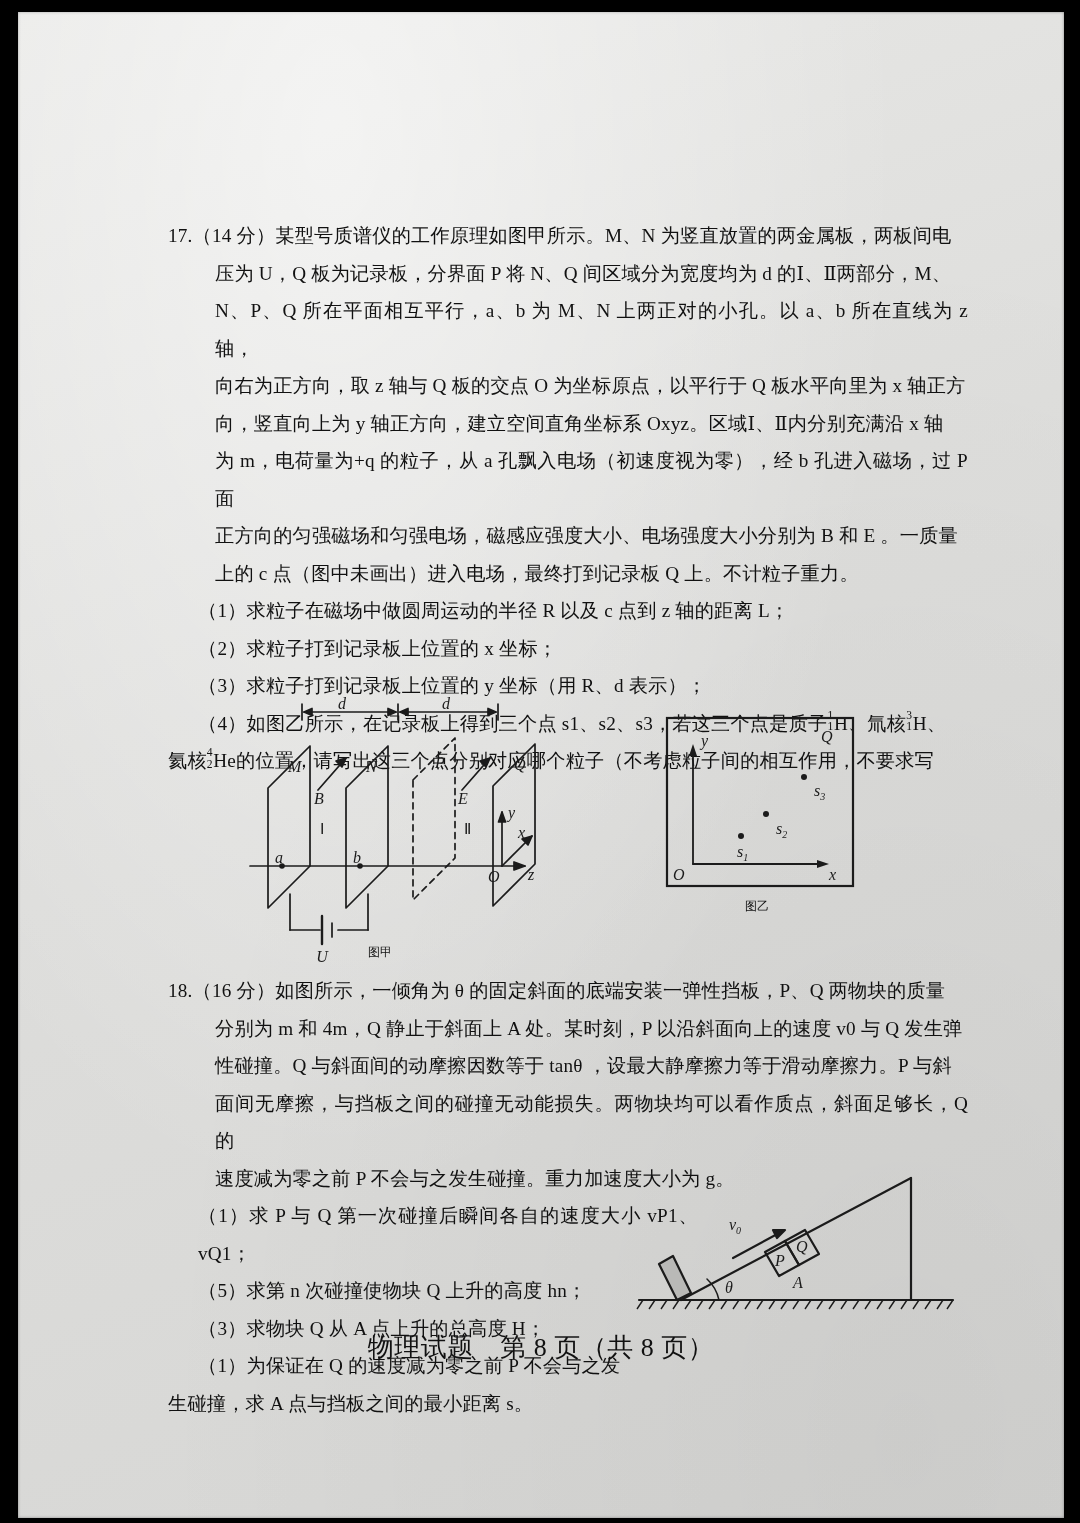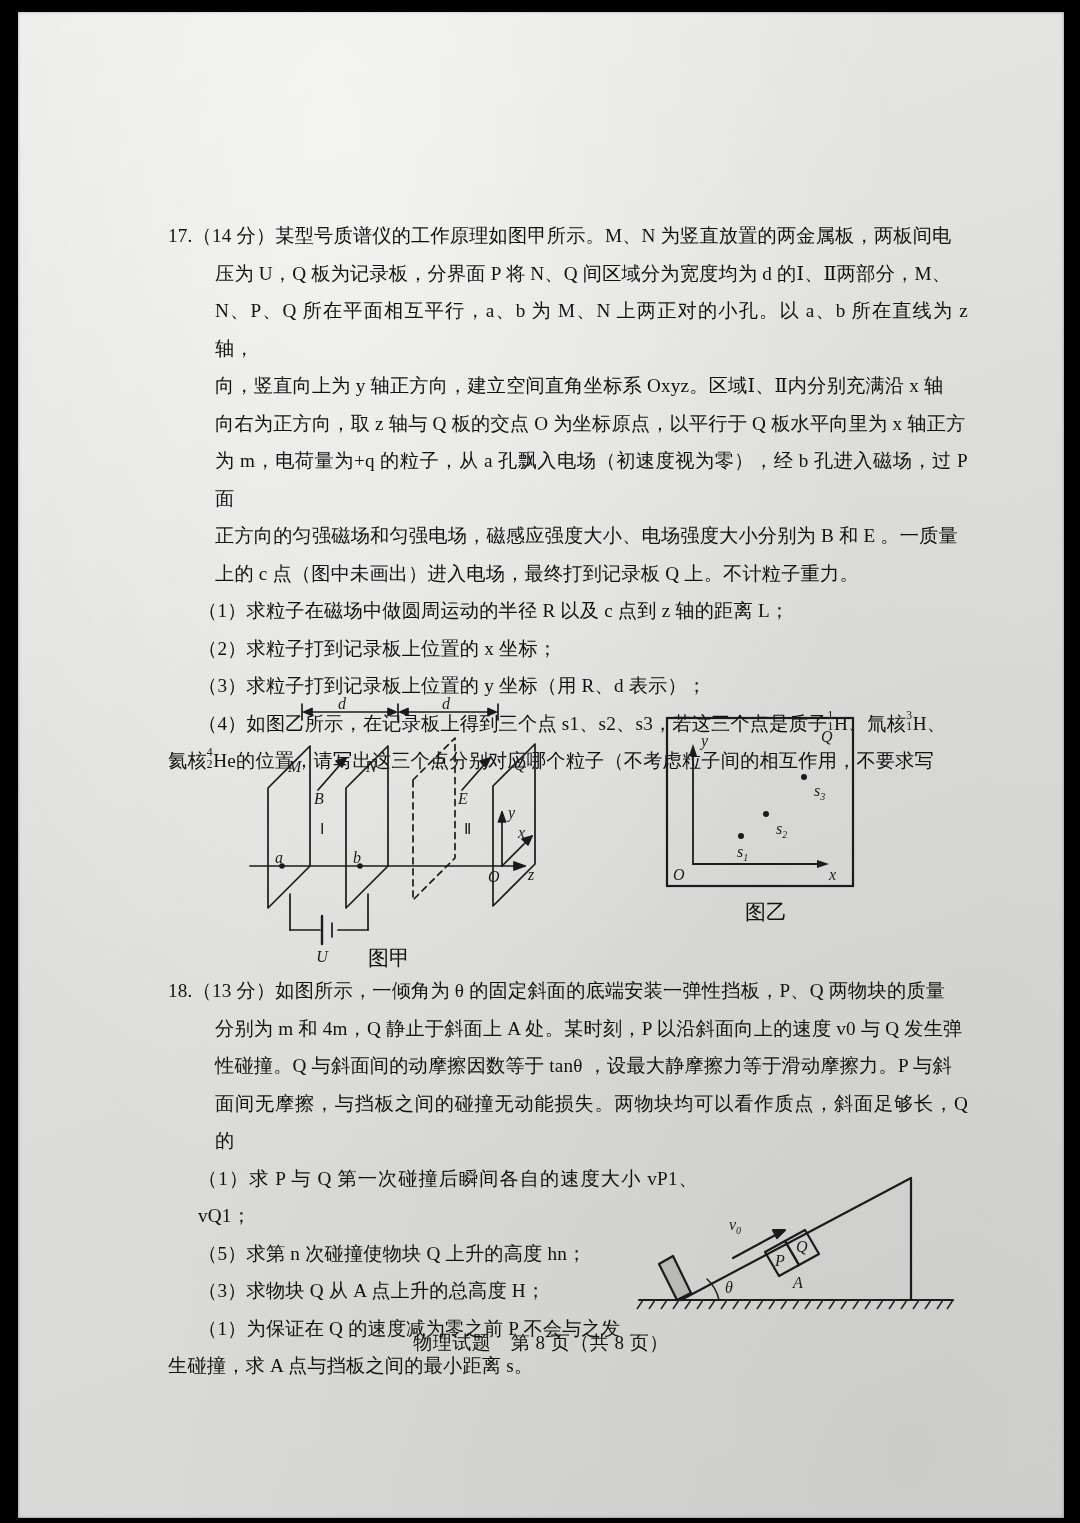"向，竖直向上为 y 轴正方向，建立空间直角坐标系" div { order: before "向右为正方向，取 z 轴与 Q 板的交点" -> after "向右为正方向，取 z 轴与 Q 板的交点" }
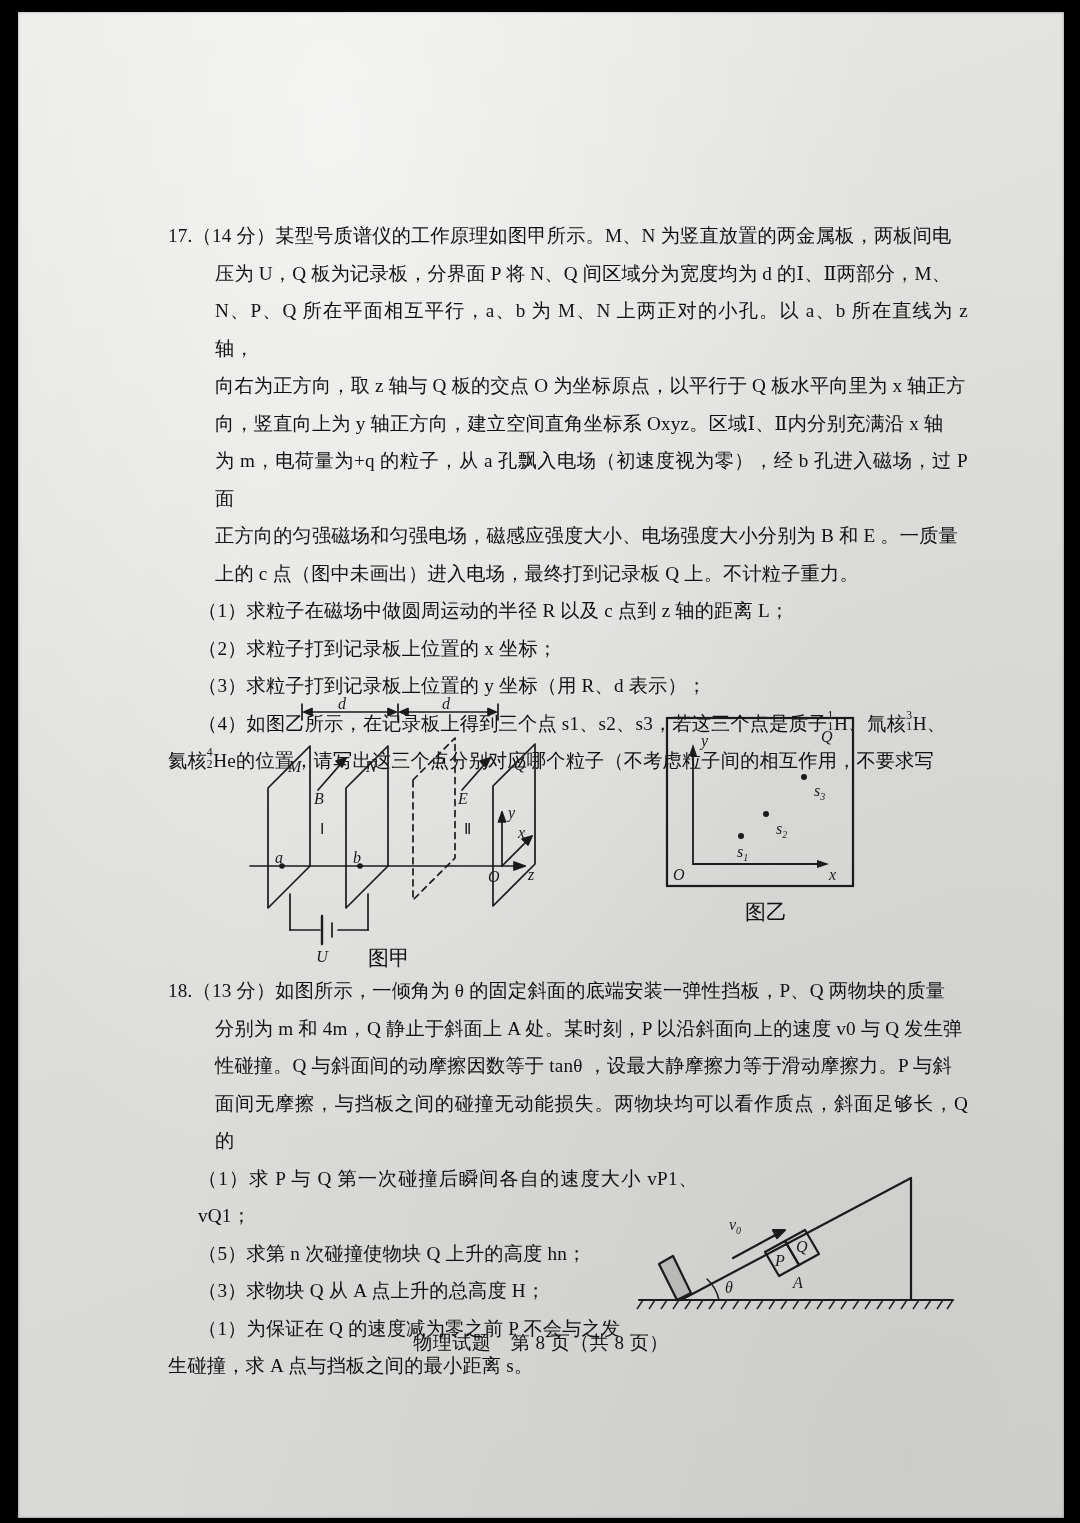"图乙" .figcap { font-size: 21px -> 12px }
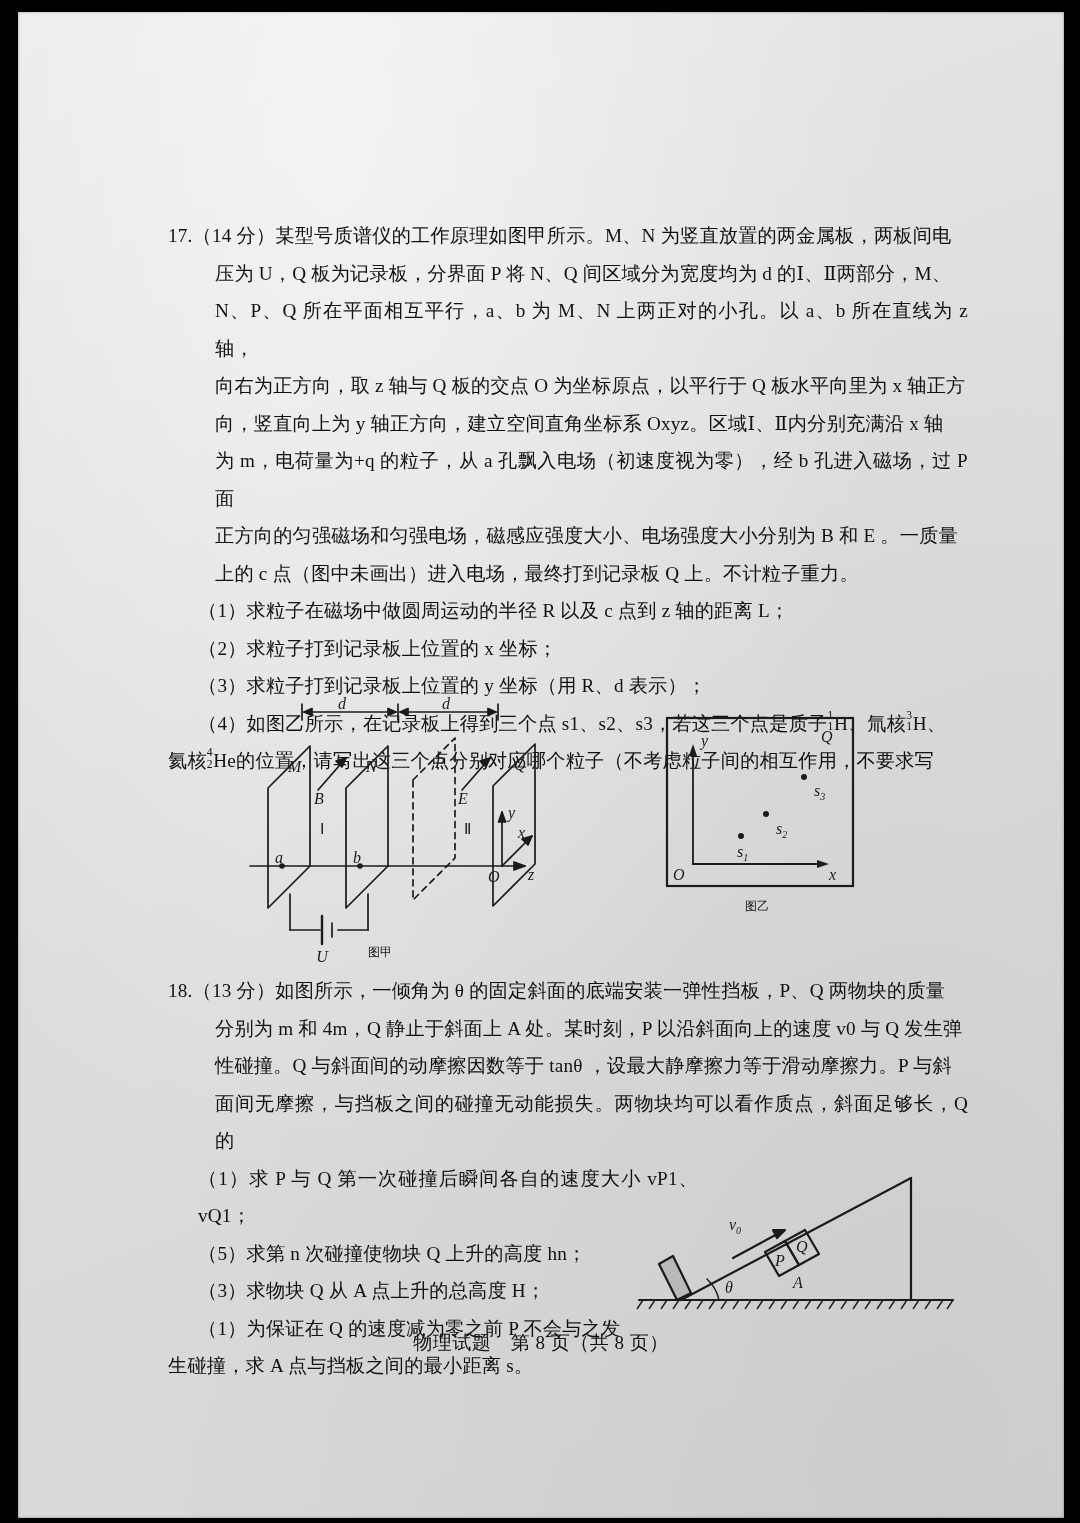"（13 分）" span { text: 13 -> 16 }
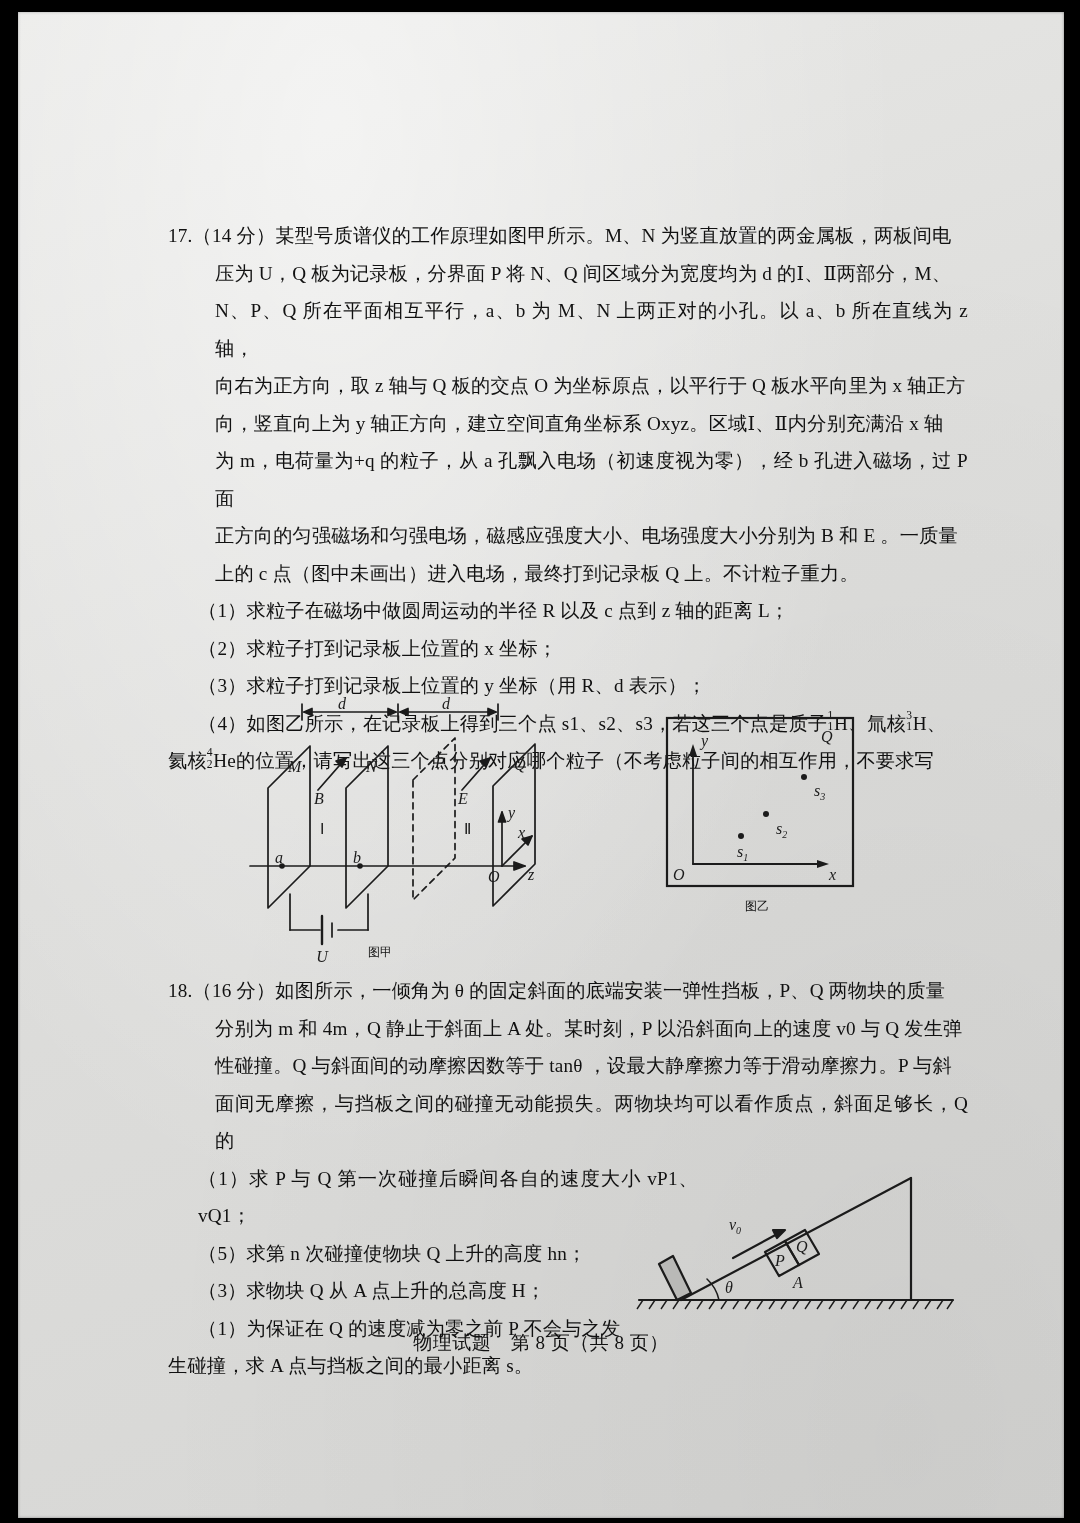"速度减为零之前 P 不会与之发生碰撞。重力加速度大小为 g。" div { html: none -> <div>速度减为零之前 P 不会与之发生碰撞。重力加速度大小为 g。</div> }
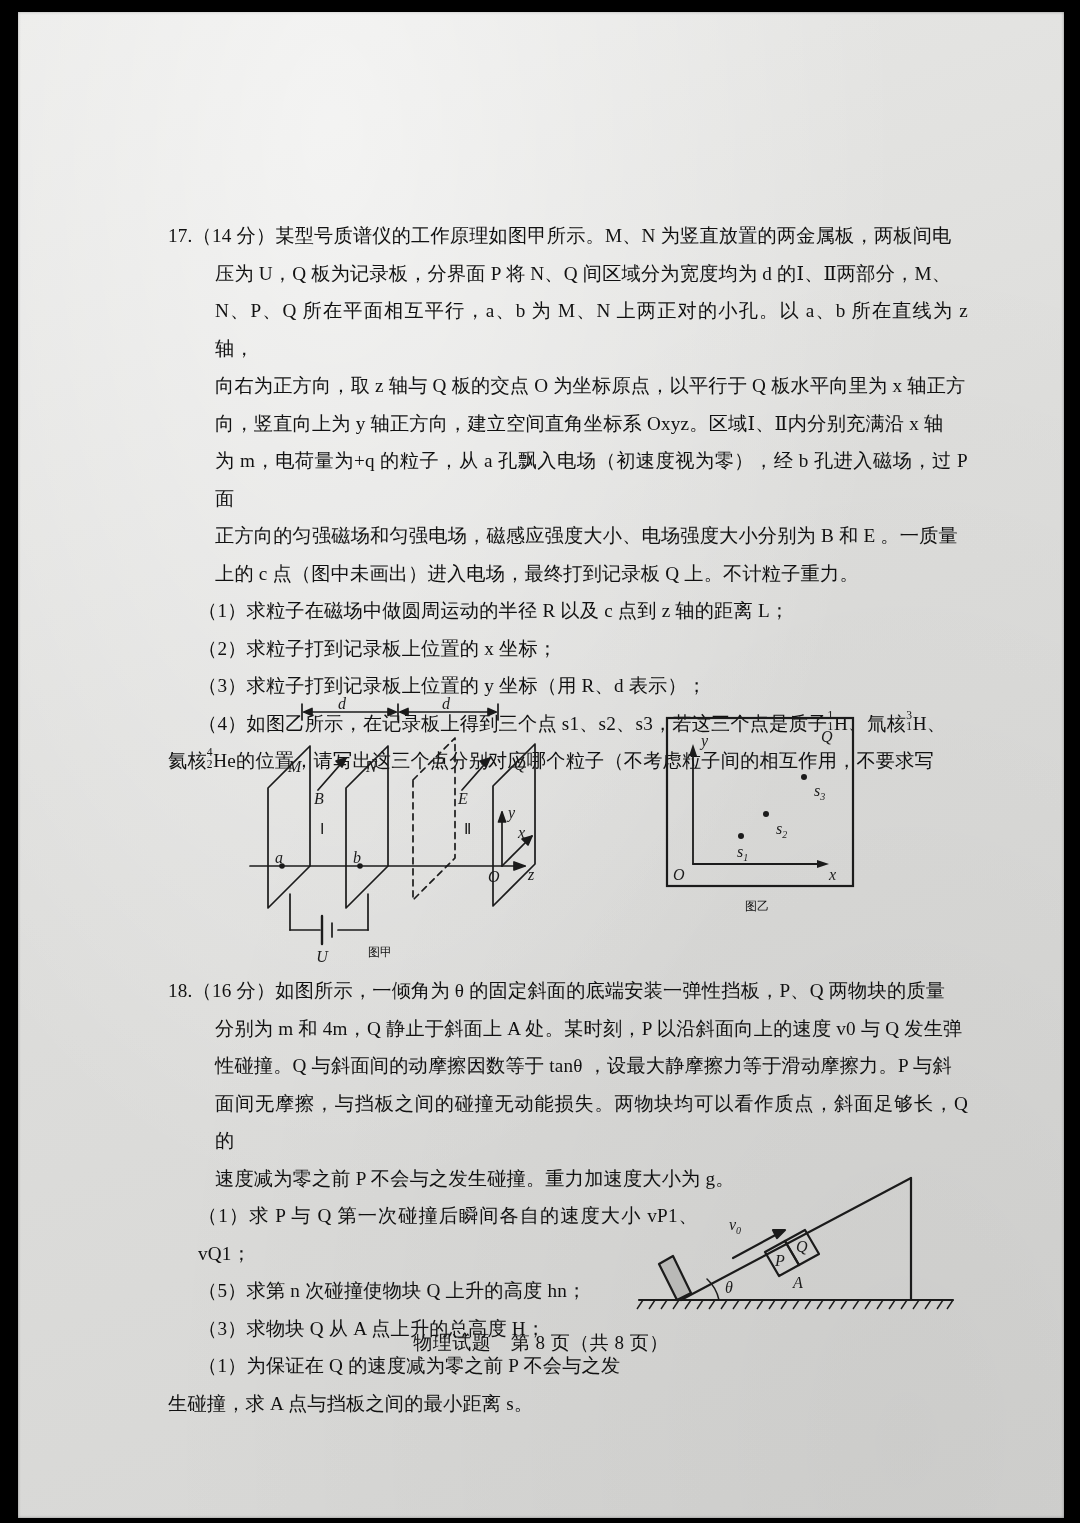"物理试题 第 8 页（共 8" .foot { font-size: 19px -> 26px }
